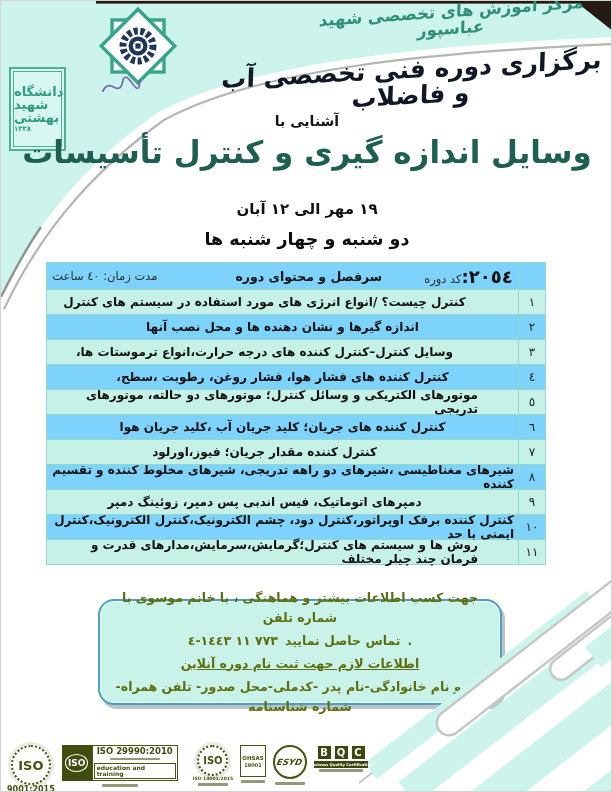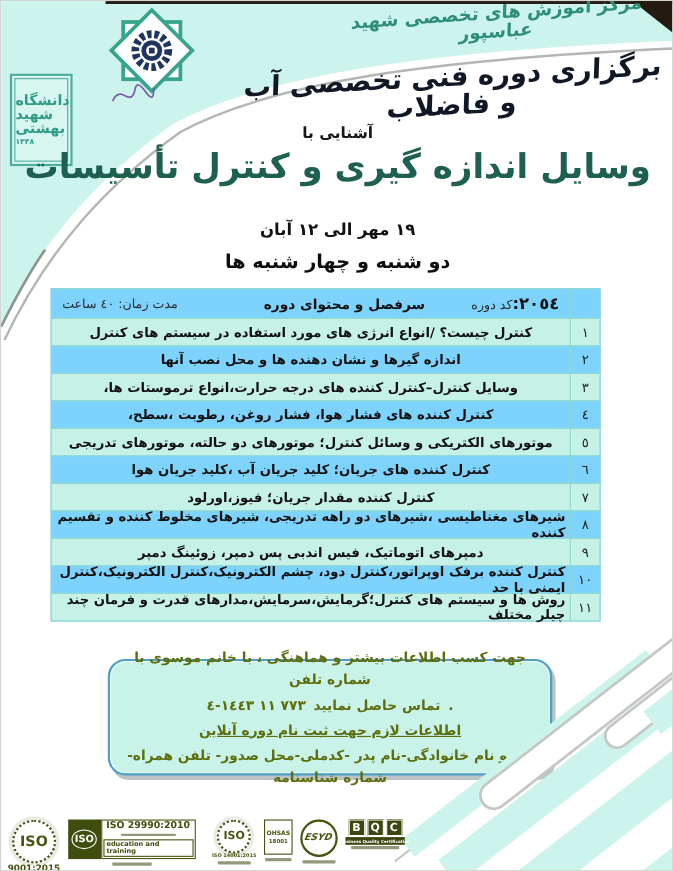":٢٠٥٤" .thead-flex .code b { font-size: 15px -> 18px }
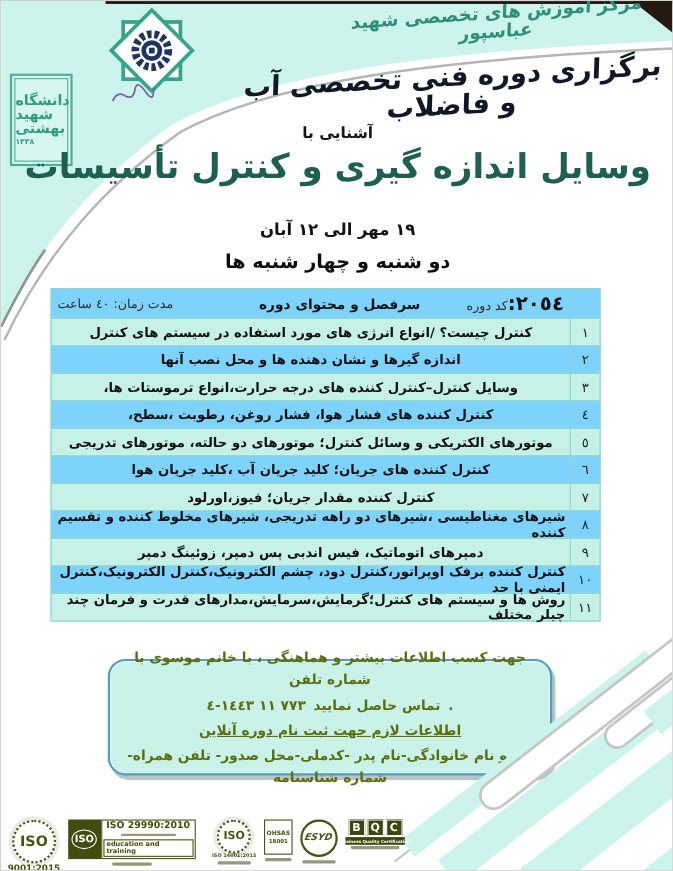"کنترل چیست؟ /انواع انرژی های" .alt { gap: none -> 36px }
